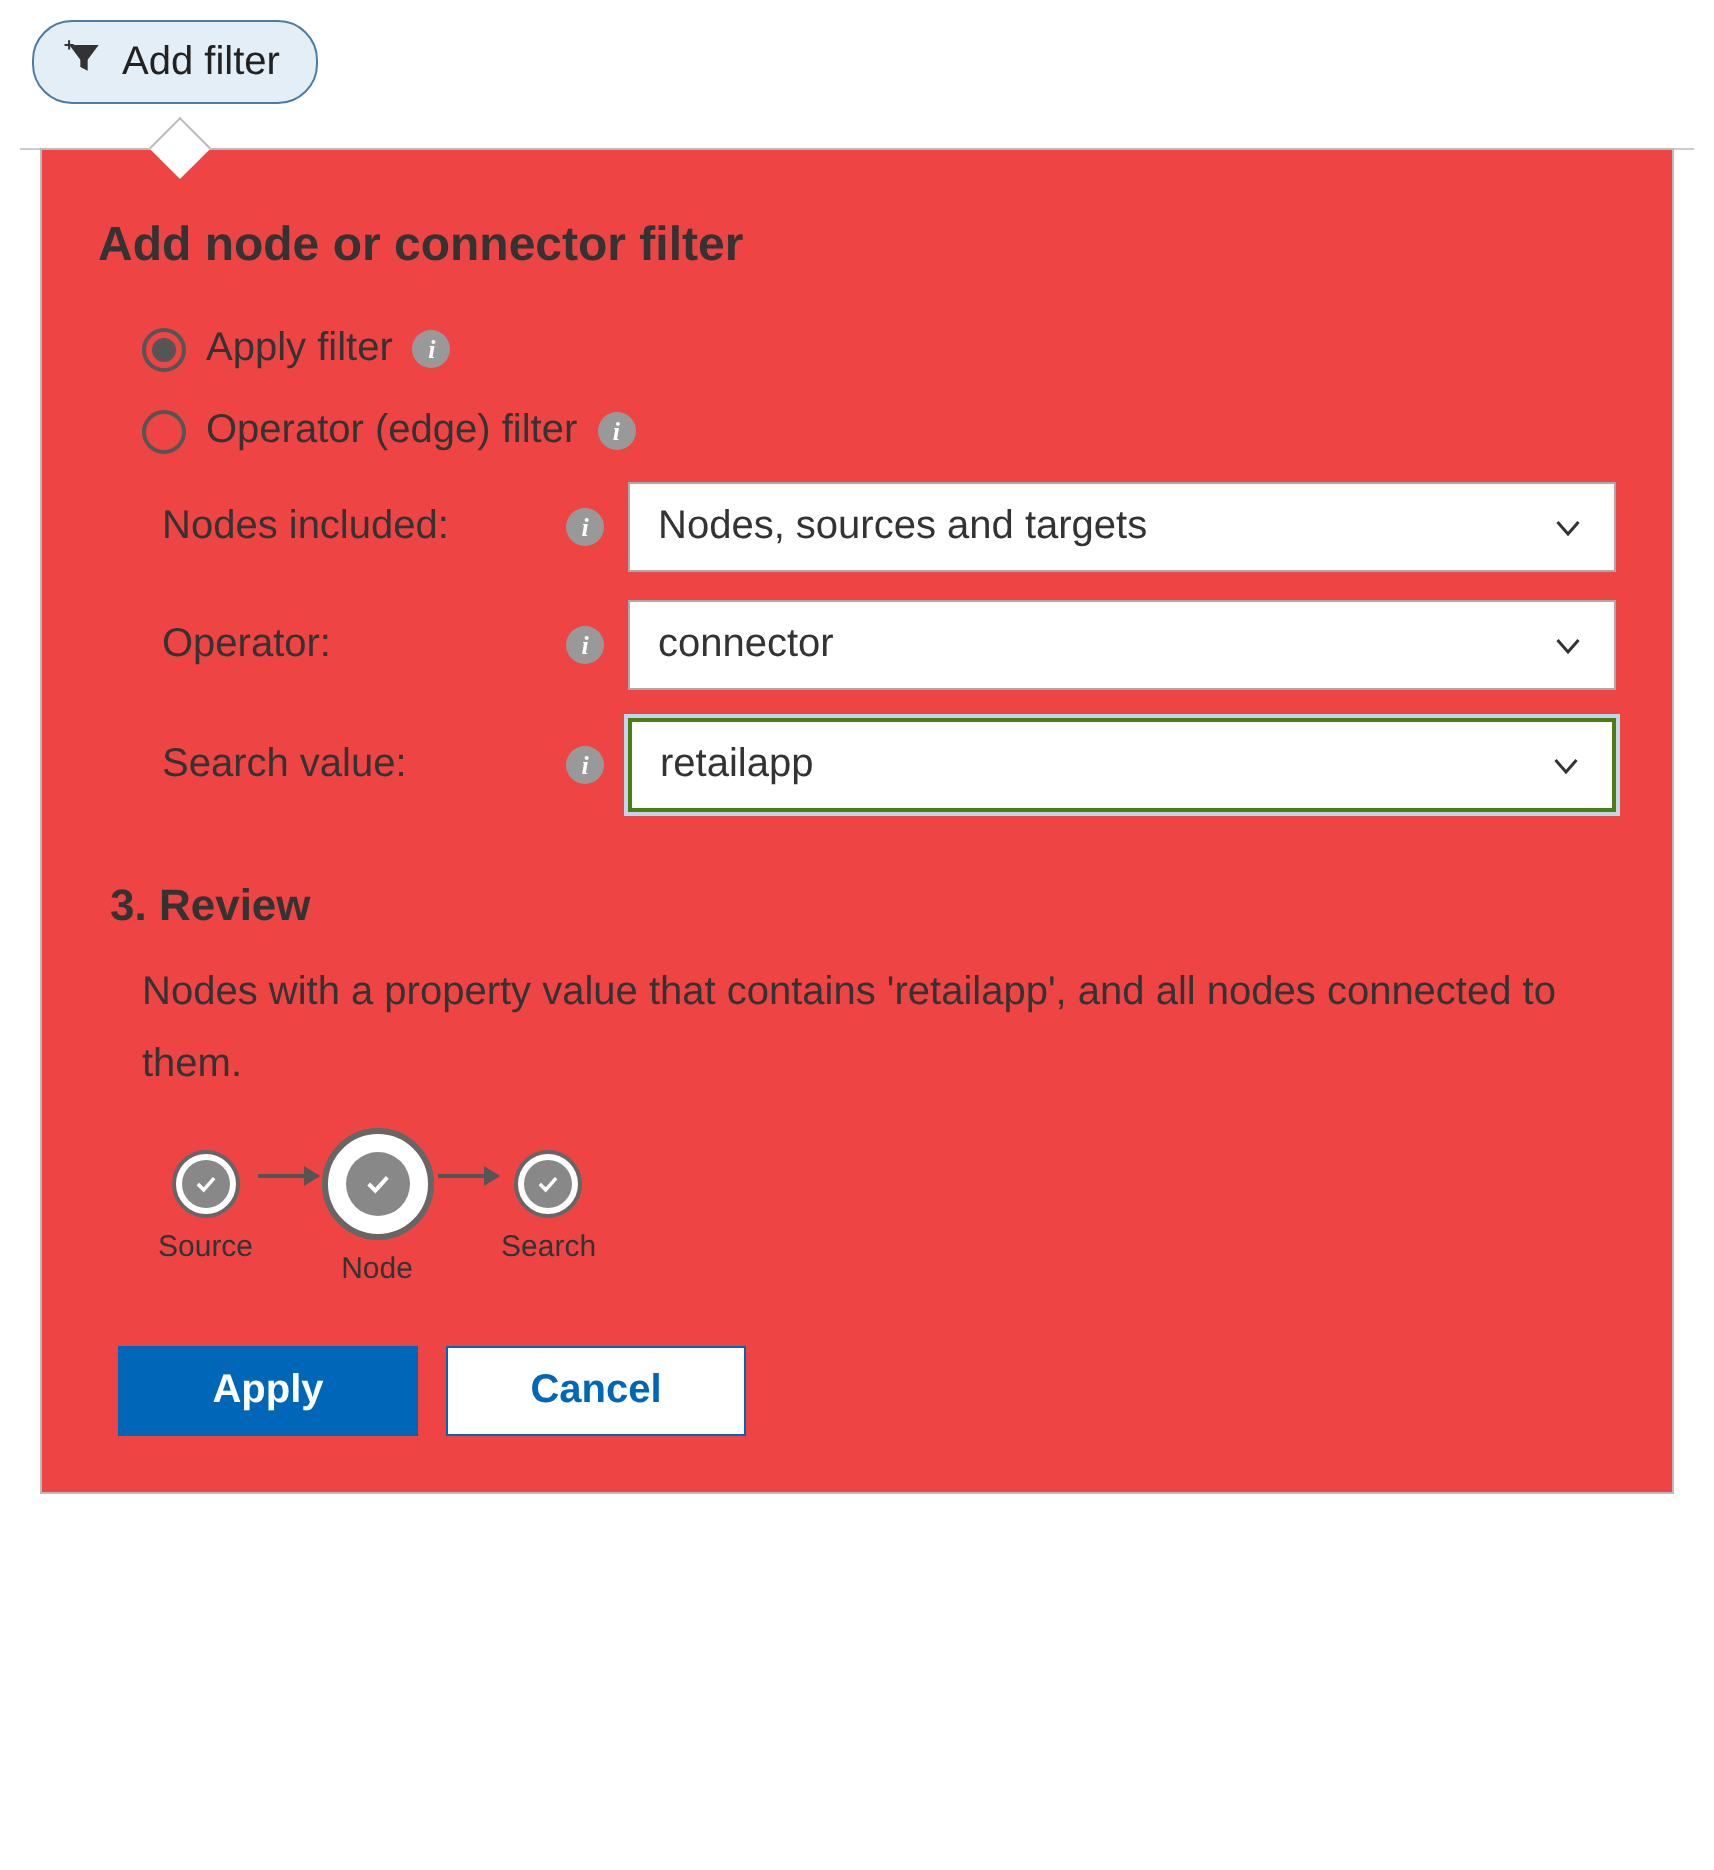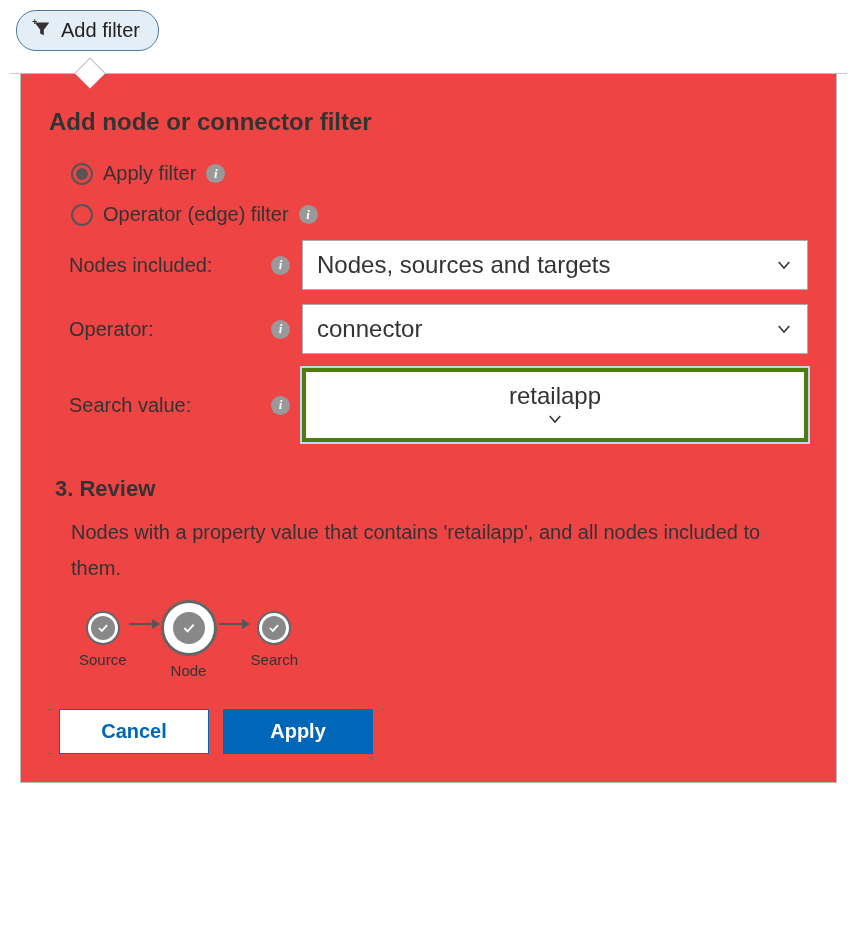"Nodes included:" .params { margin-left: 20px -> 32px }
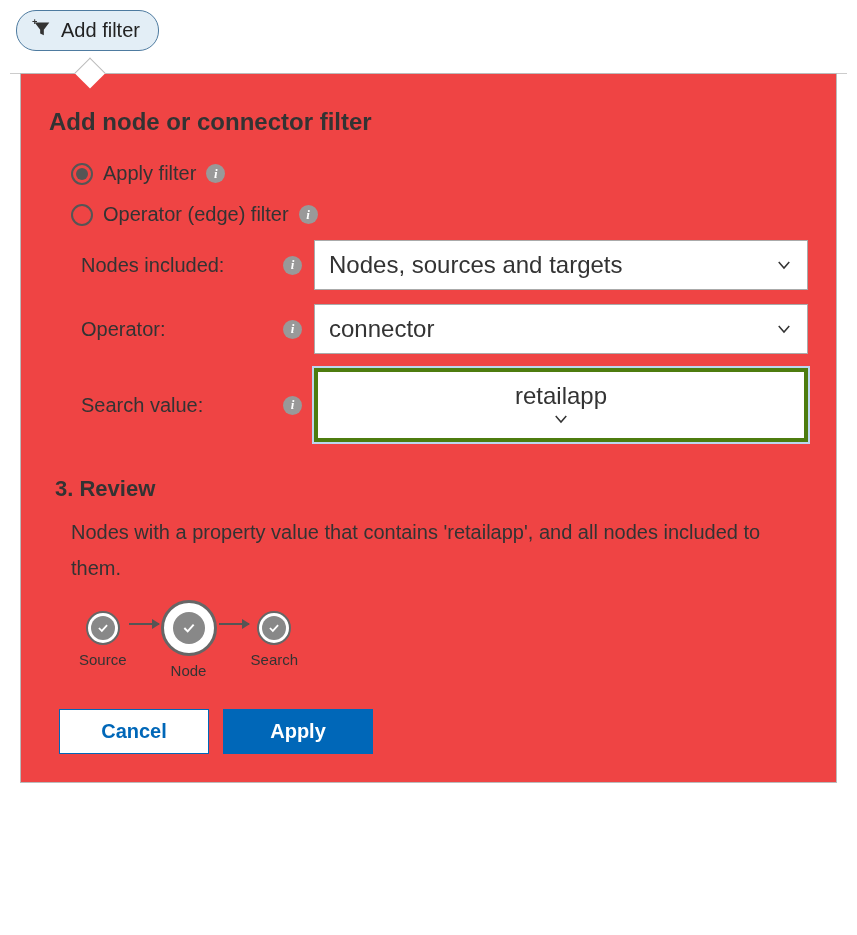"Nodes, sources and targets" .select { font-size: 24px -> 20px }
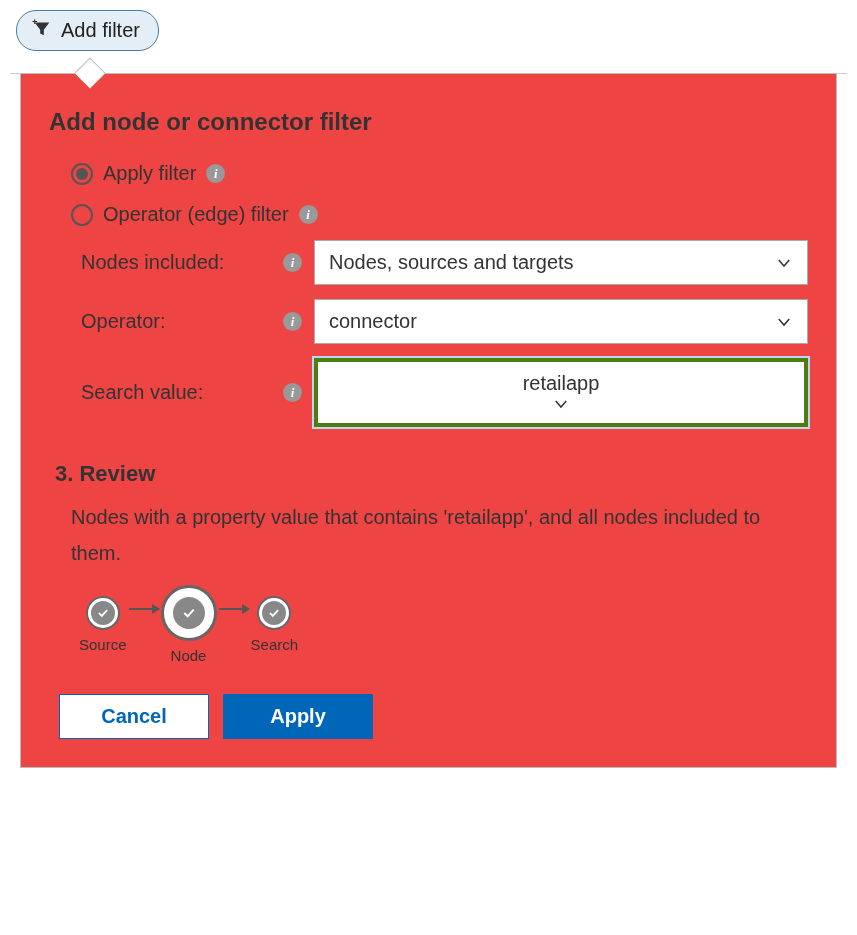"retailapp" .select.focused { border: 4px solid #4d7c0f -> 2px solid #4d7c0f; flex-direction: column -> none }
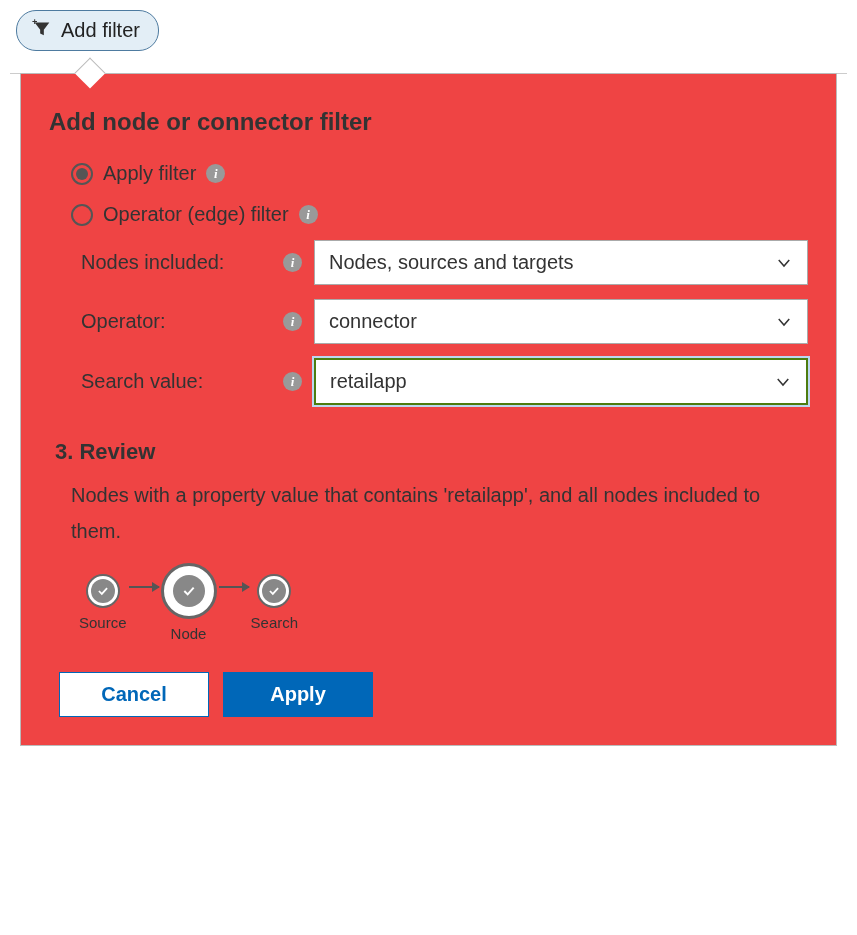"Nodes with a property value" div.review-text { text: included -> connected }
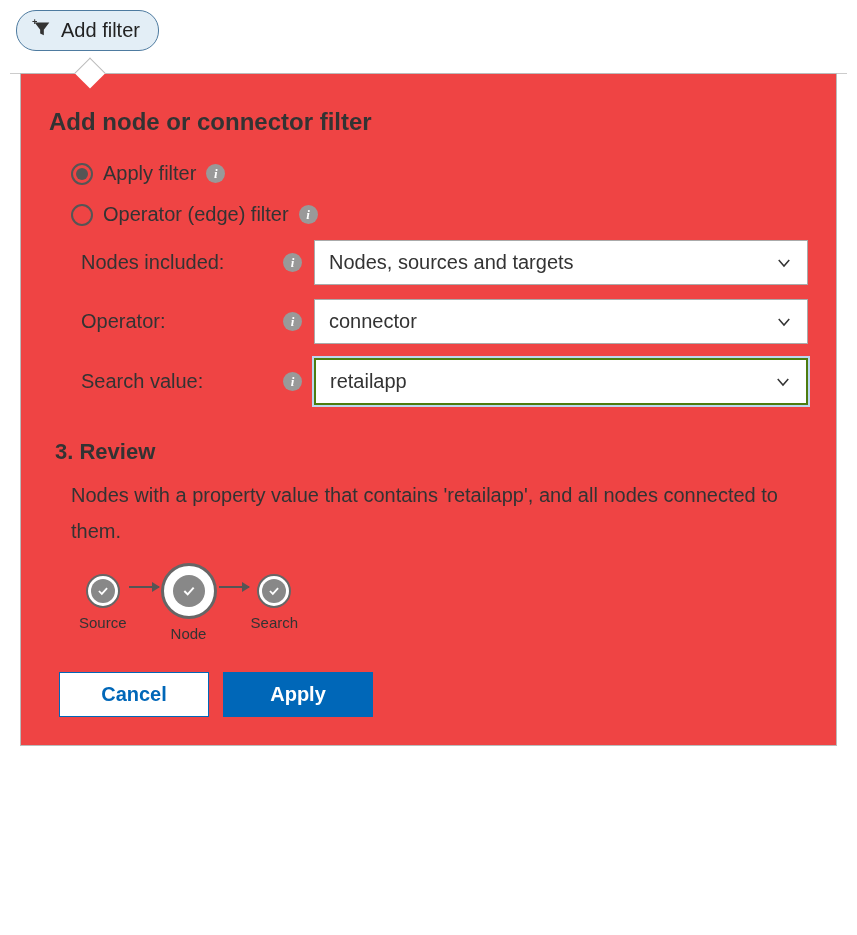"Cancel" div.btn { order: before "Apply" -> after "Apply" }
